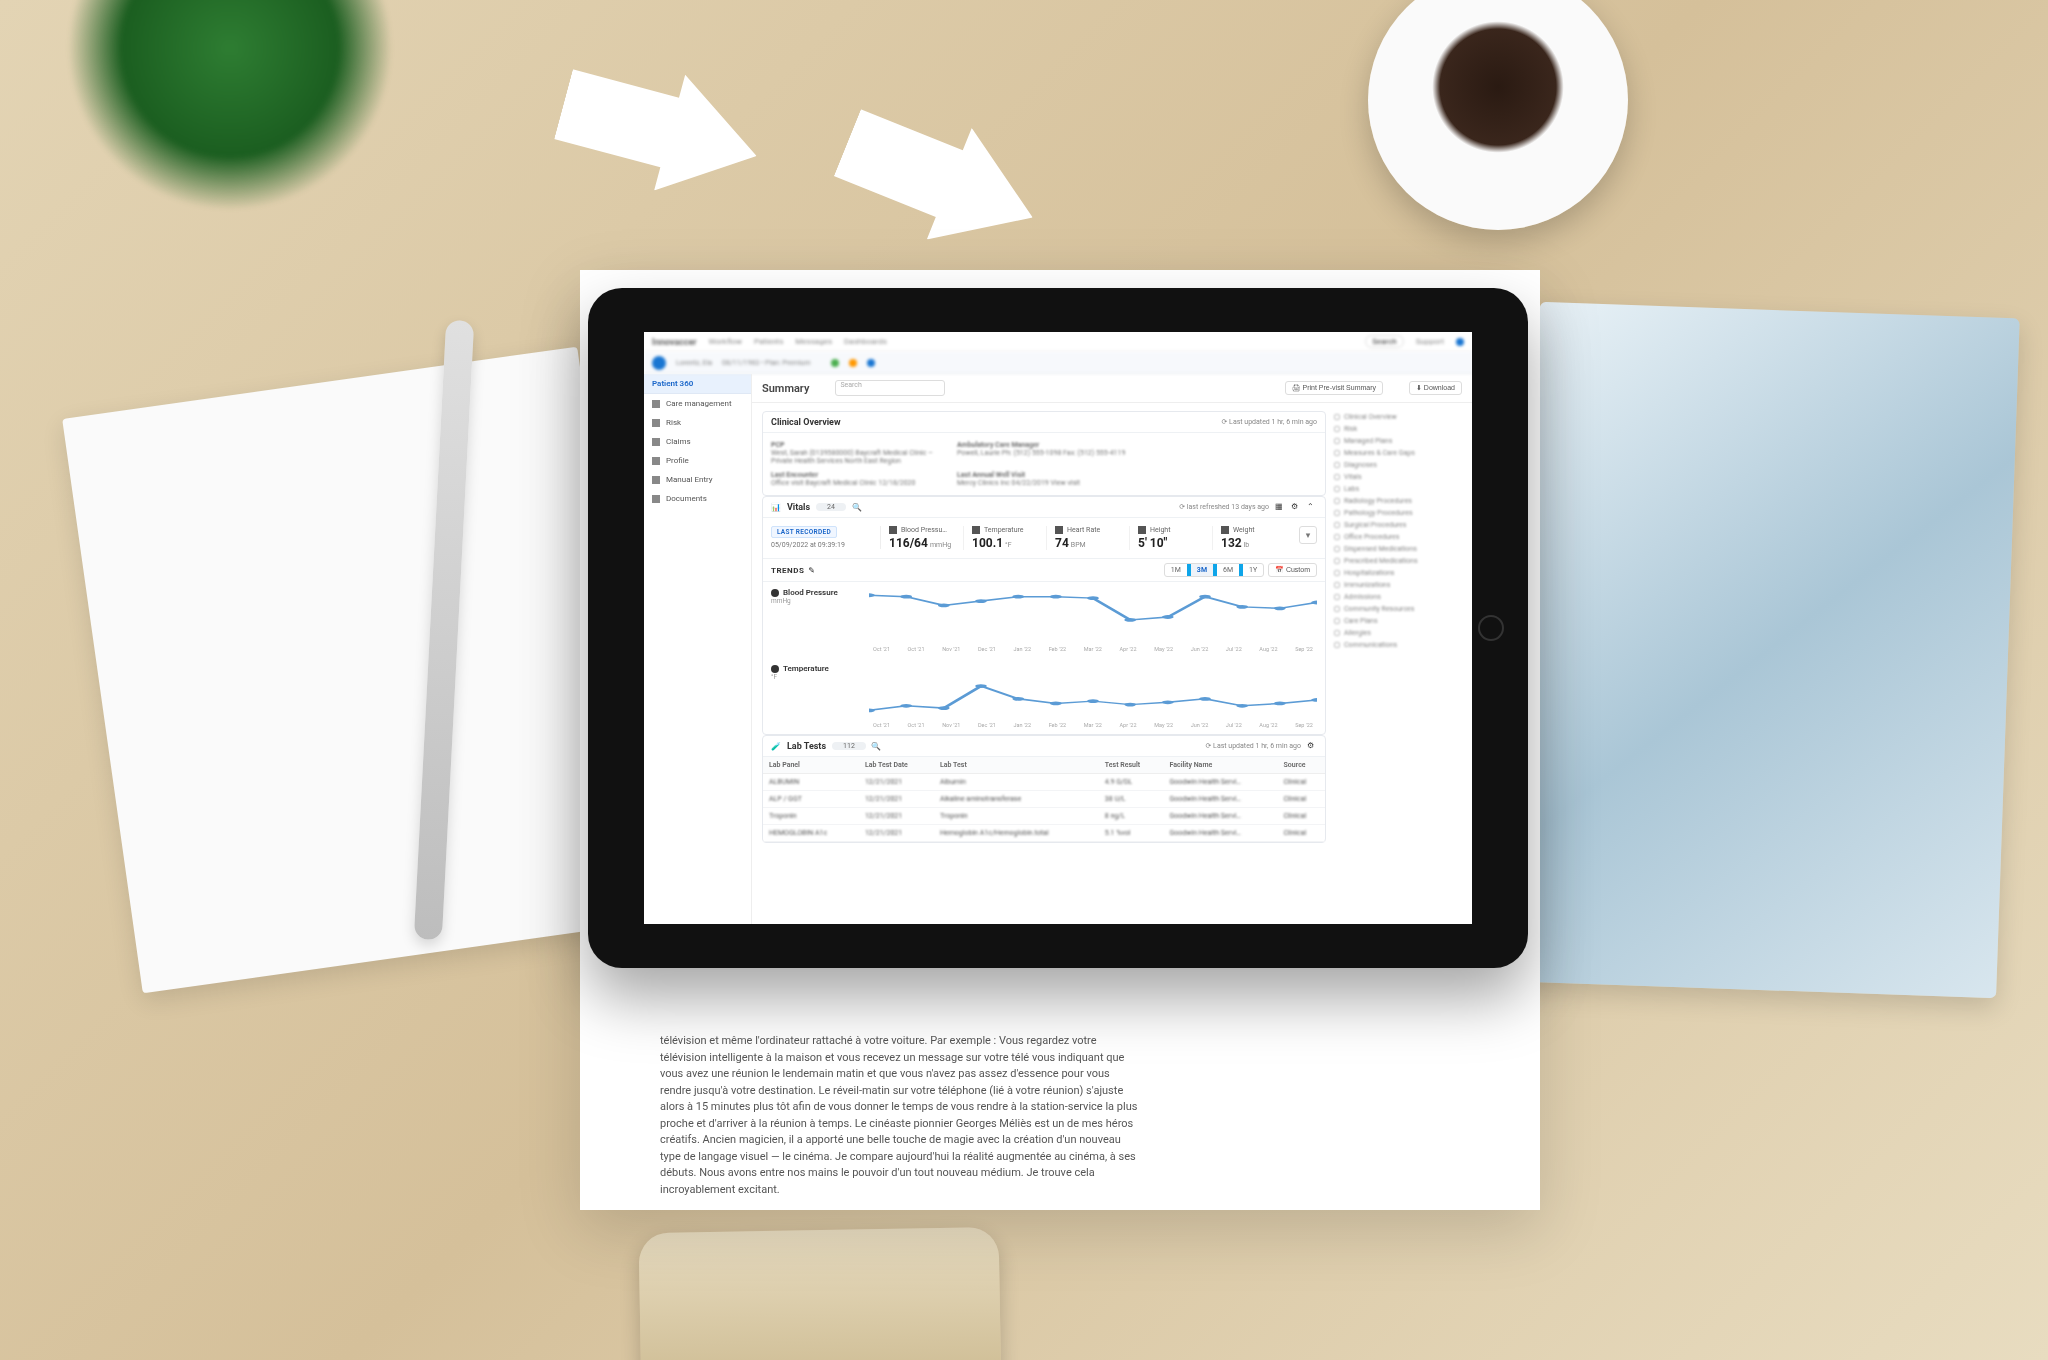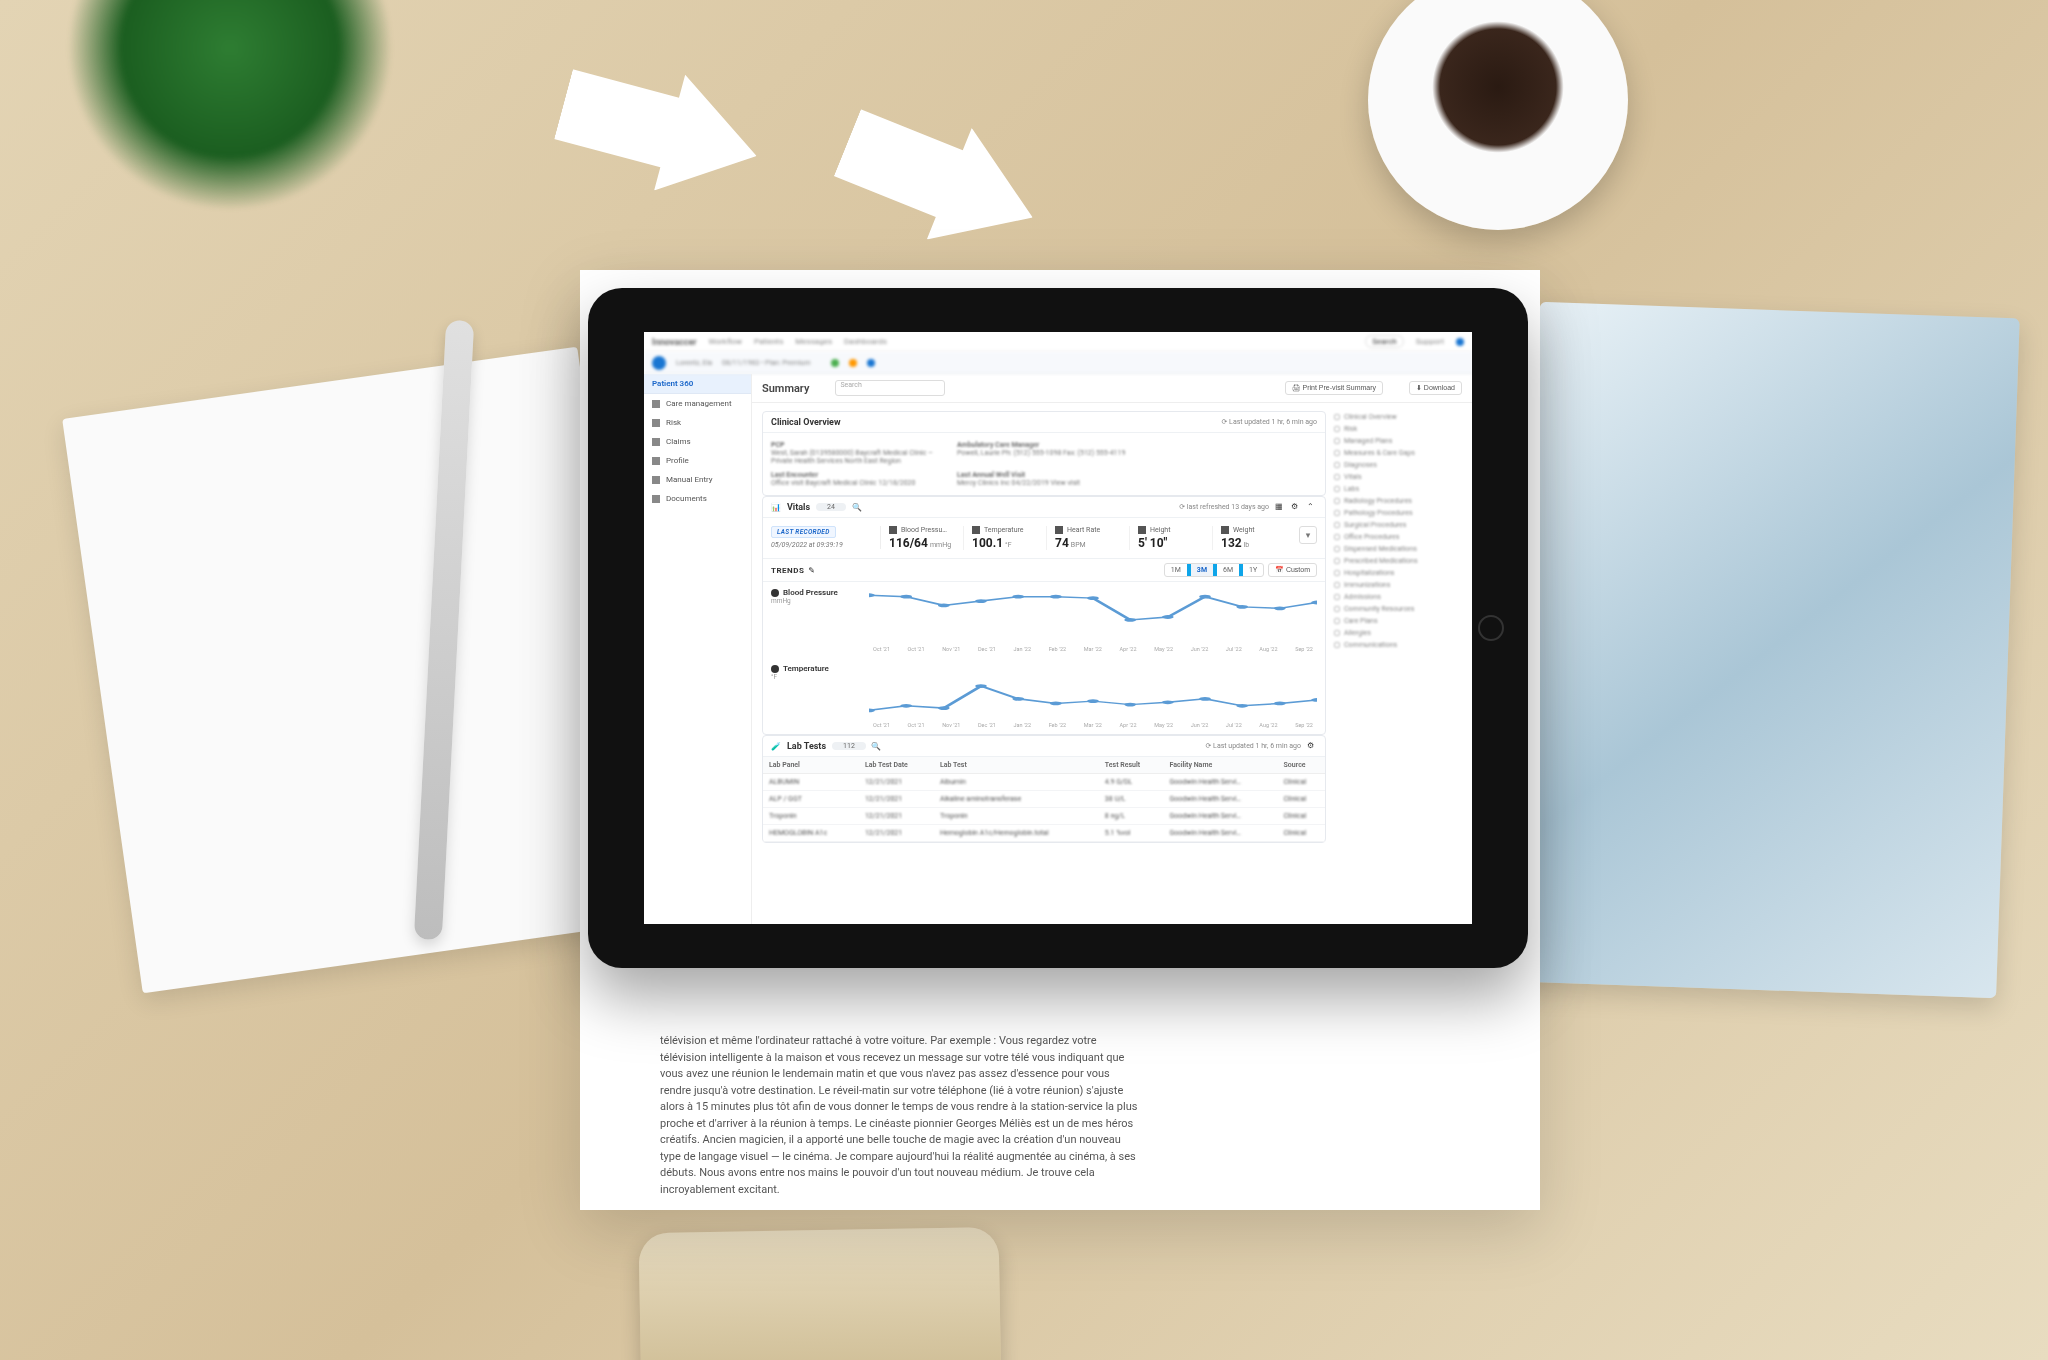"LAST RECORDED" .last-rec { font-style: italic -> none }
